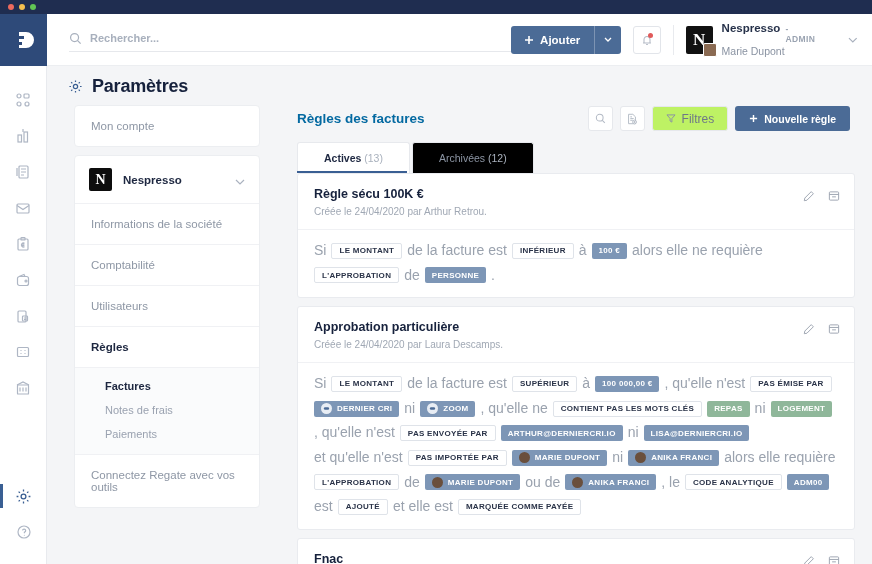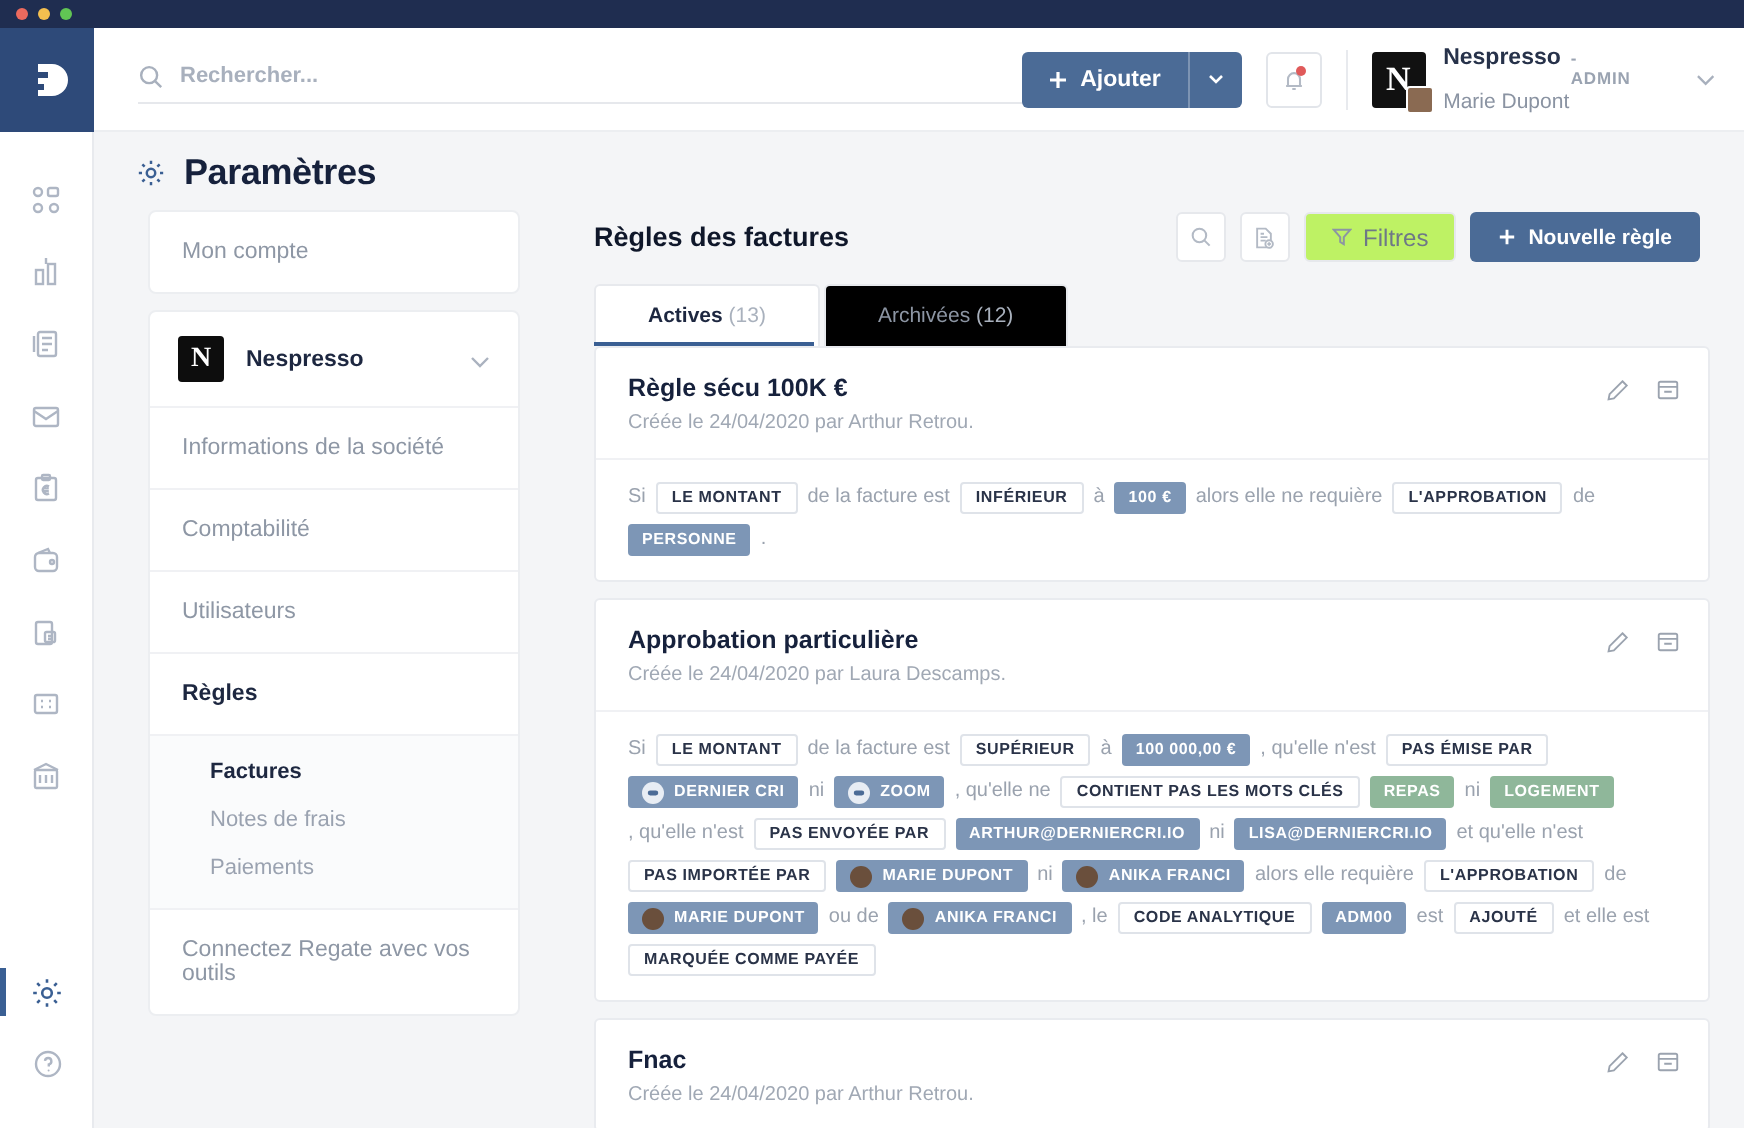"Règles des factures" .main-head h2 { color: #0f172a -> #0369a1 }
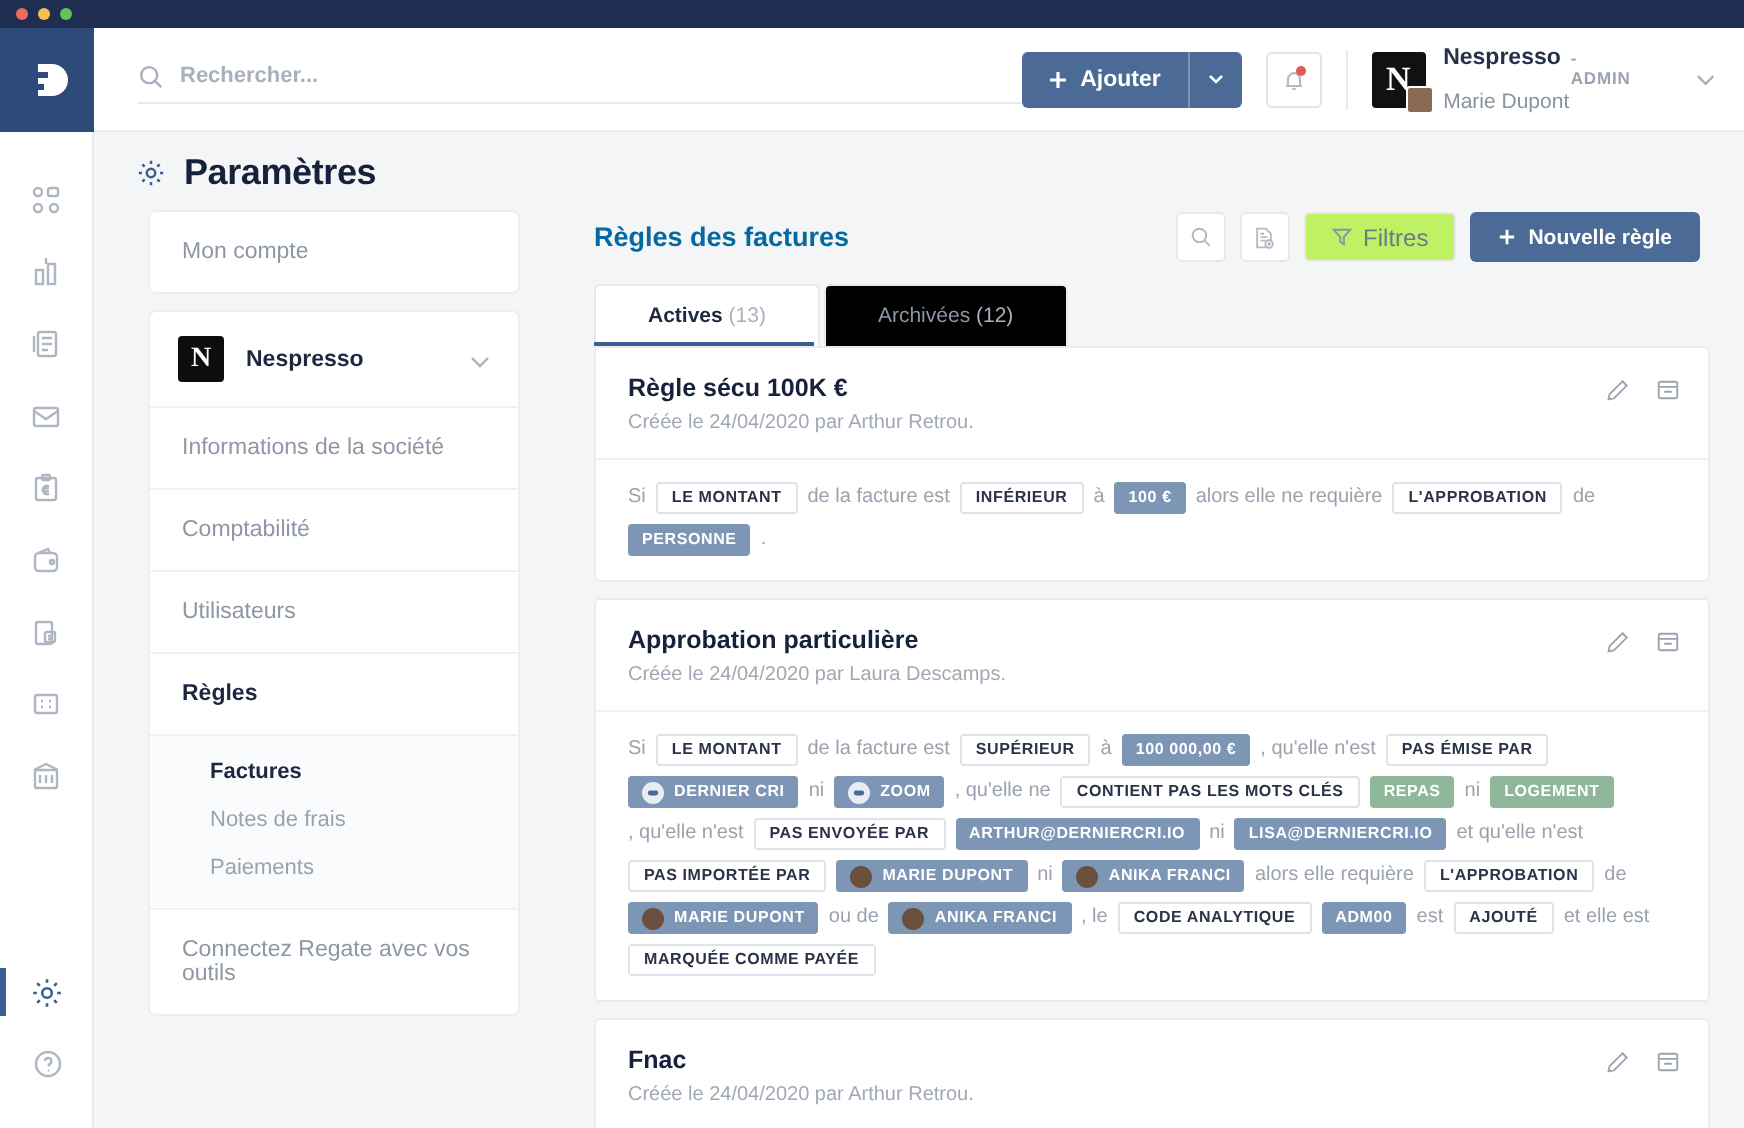"Si" .txt { font-size: 10px -> 14px }
